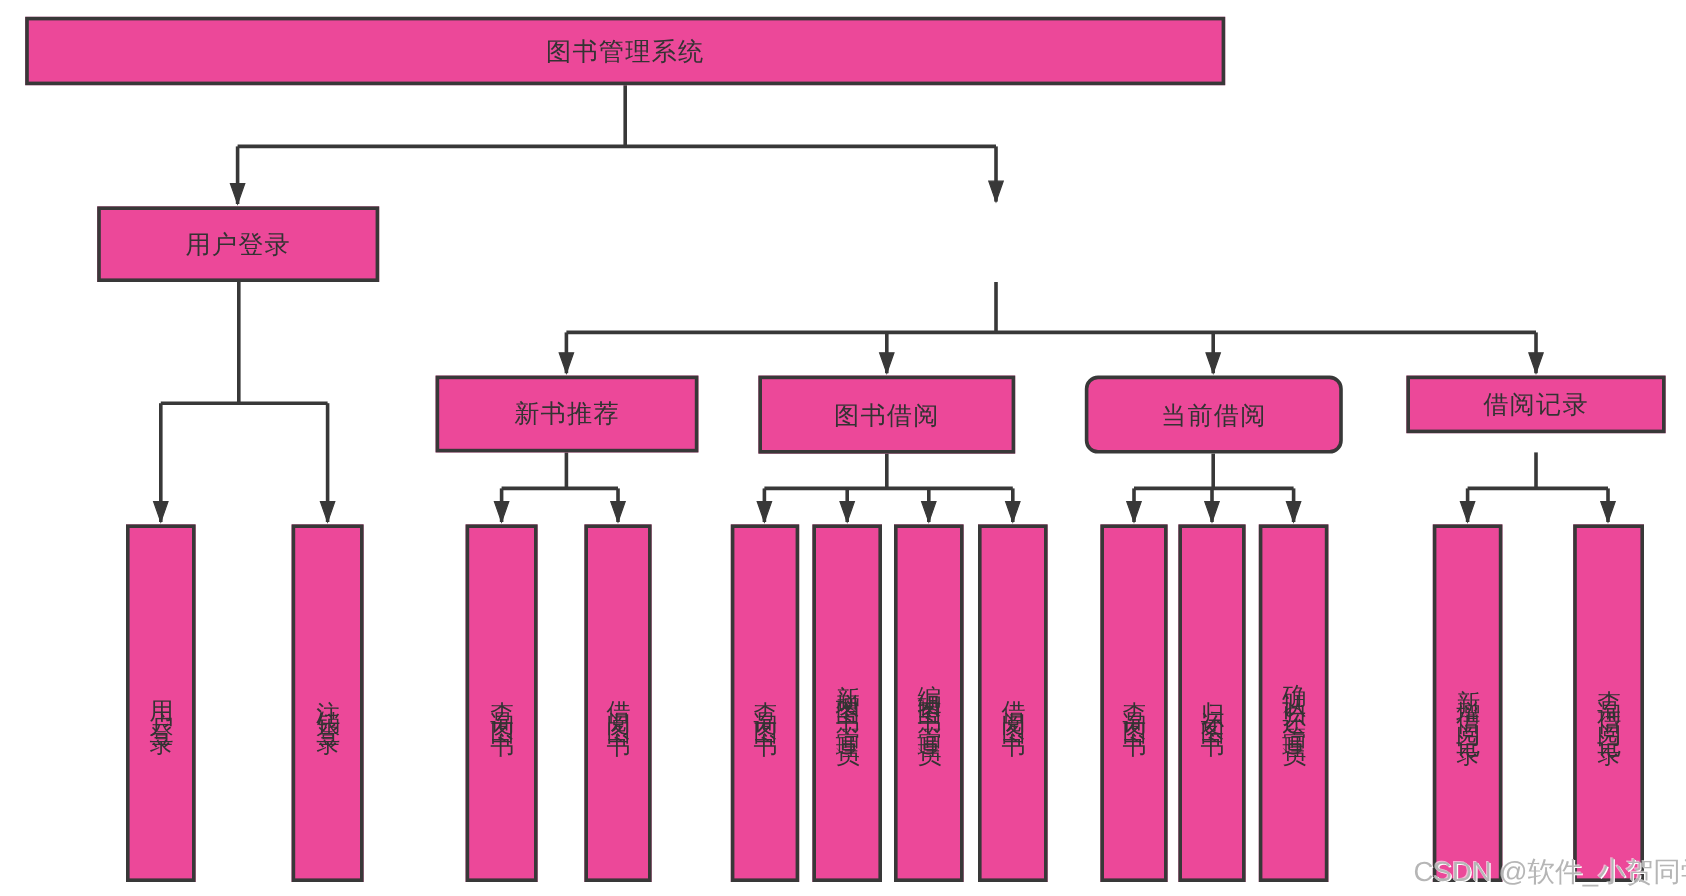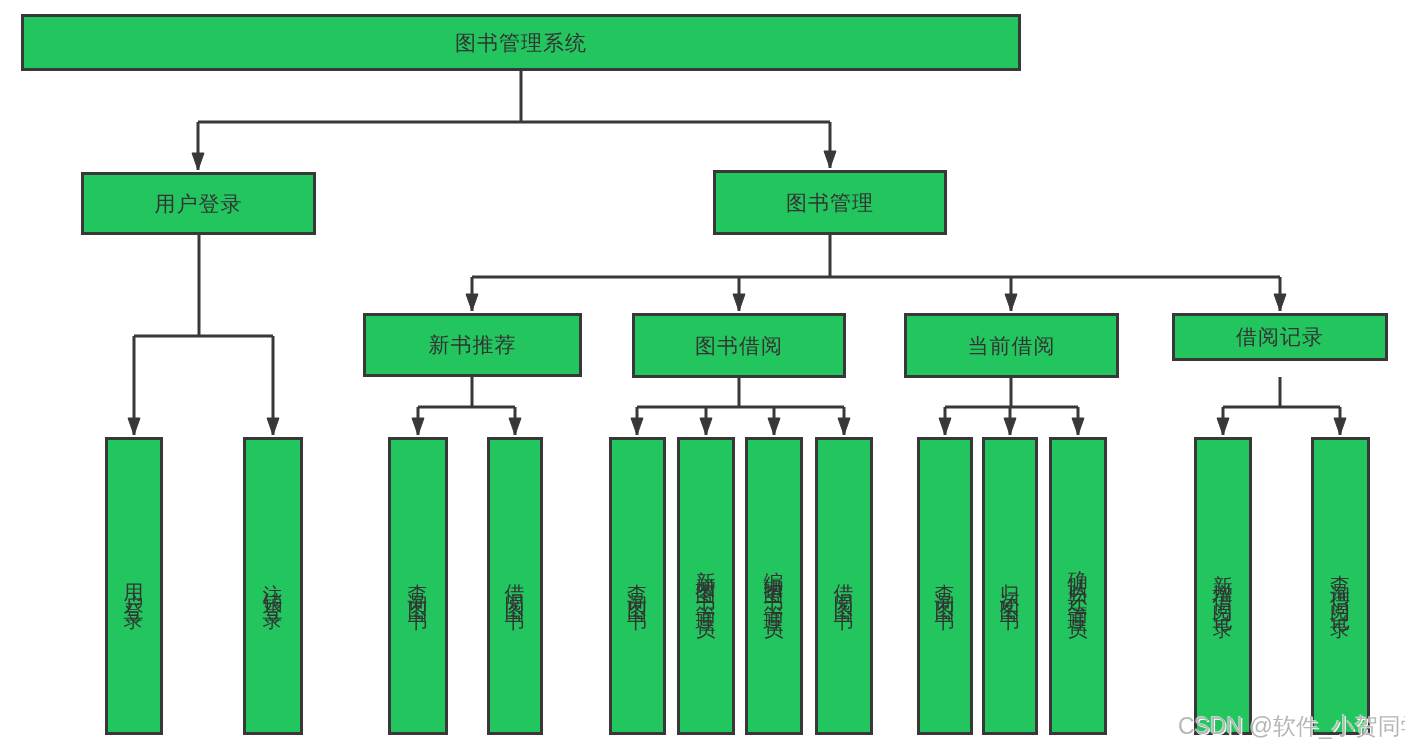"图书管理系统" .node { background: #22c55e -> #ec4899 }
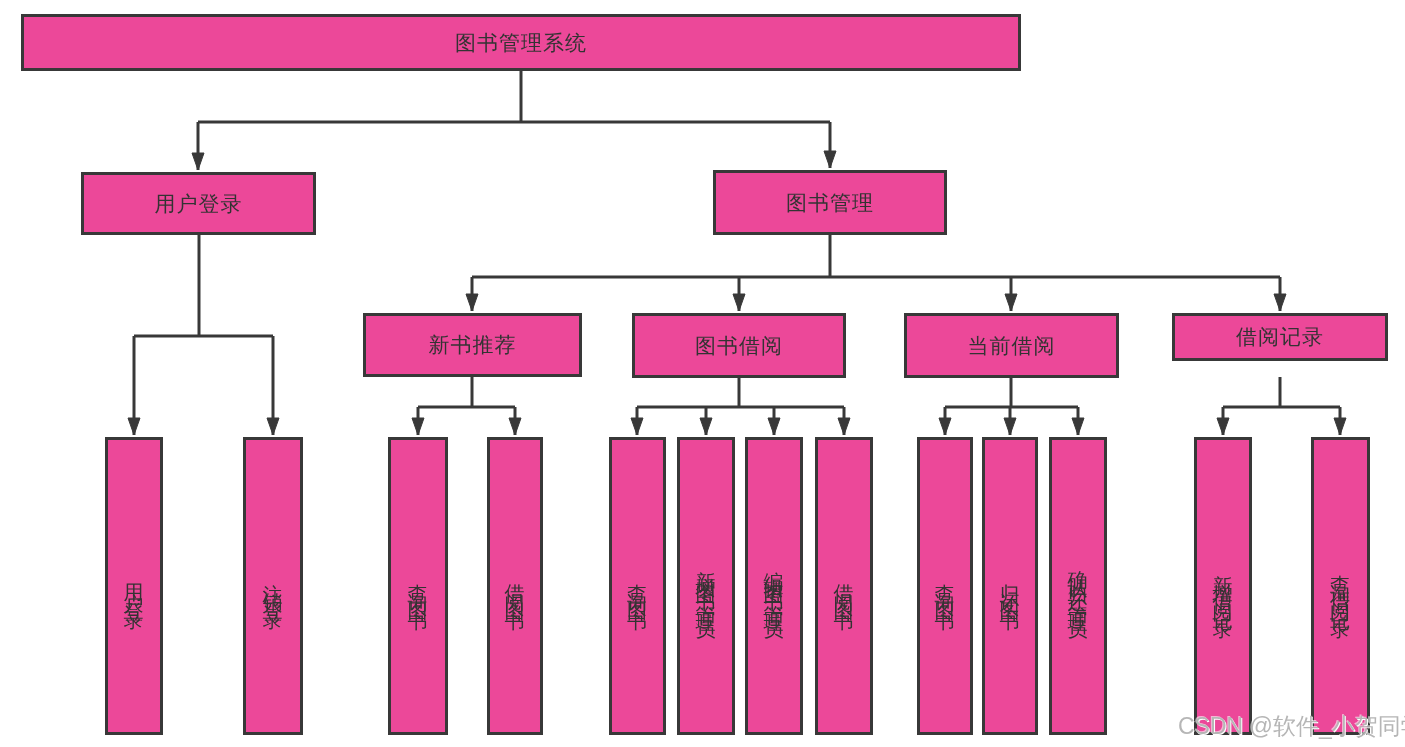"图书管理" div.node { html: <div> <span>图书管理</span> </div> -> none }
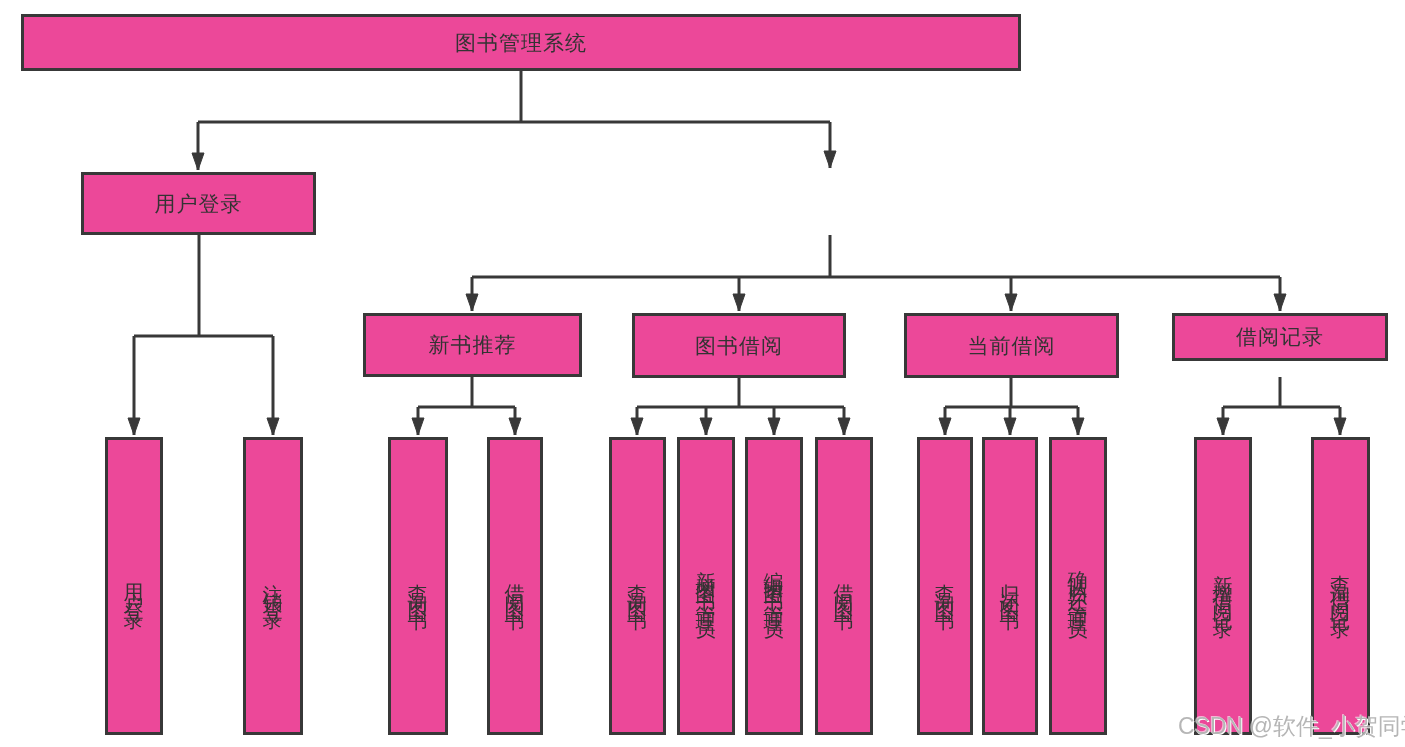"当前借阅" div.node { border-radius: none -> 11px }
